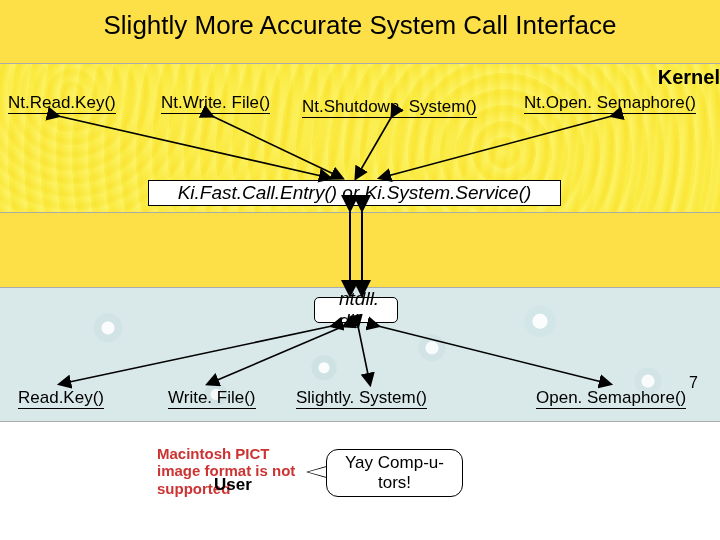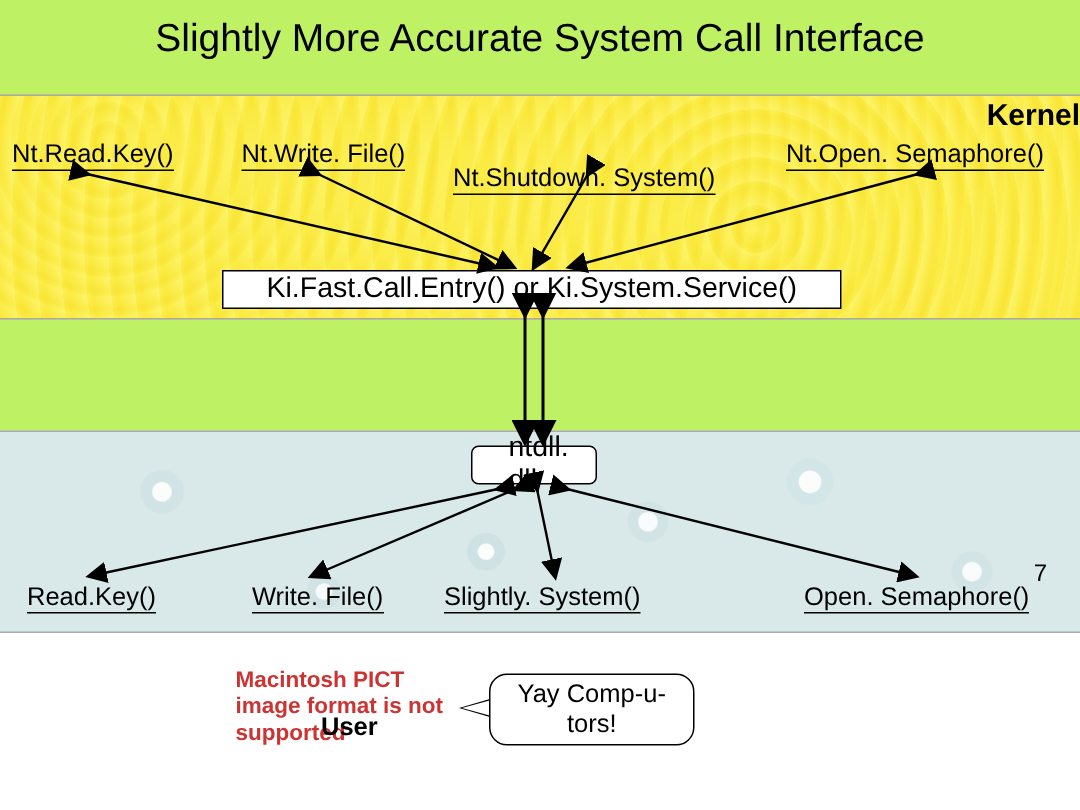"Slightly More Accurate System Call" .slide { background: #bef264 -> #fde047 }
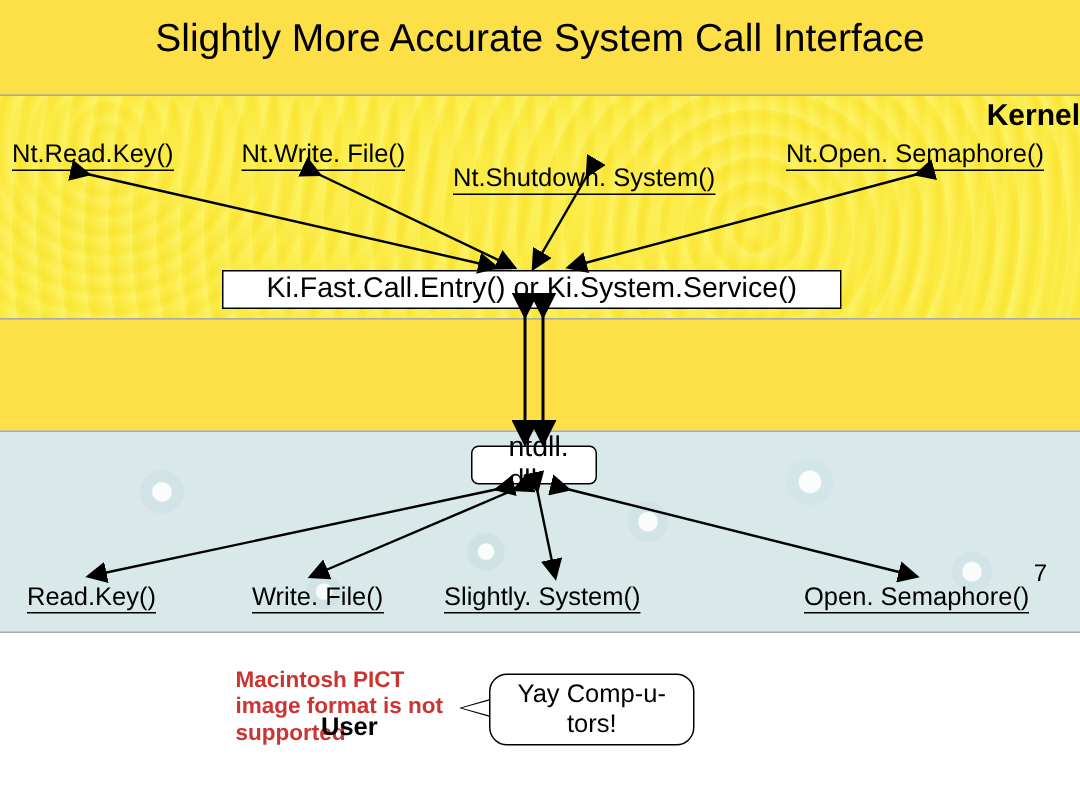"Nt.Shutdown. System()" div.fn { top: 109px -> 97px }
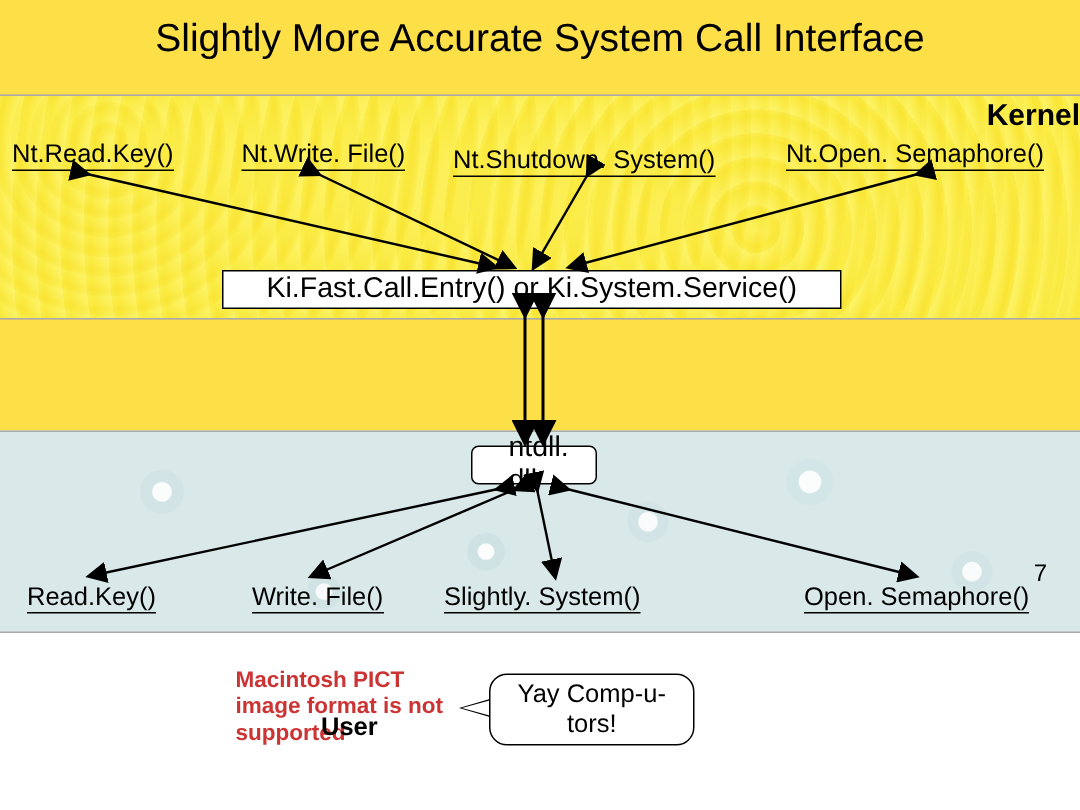"Ki.Fast.Call.Entry() or" .box { font-style: none -> italic }
